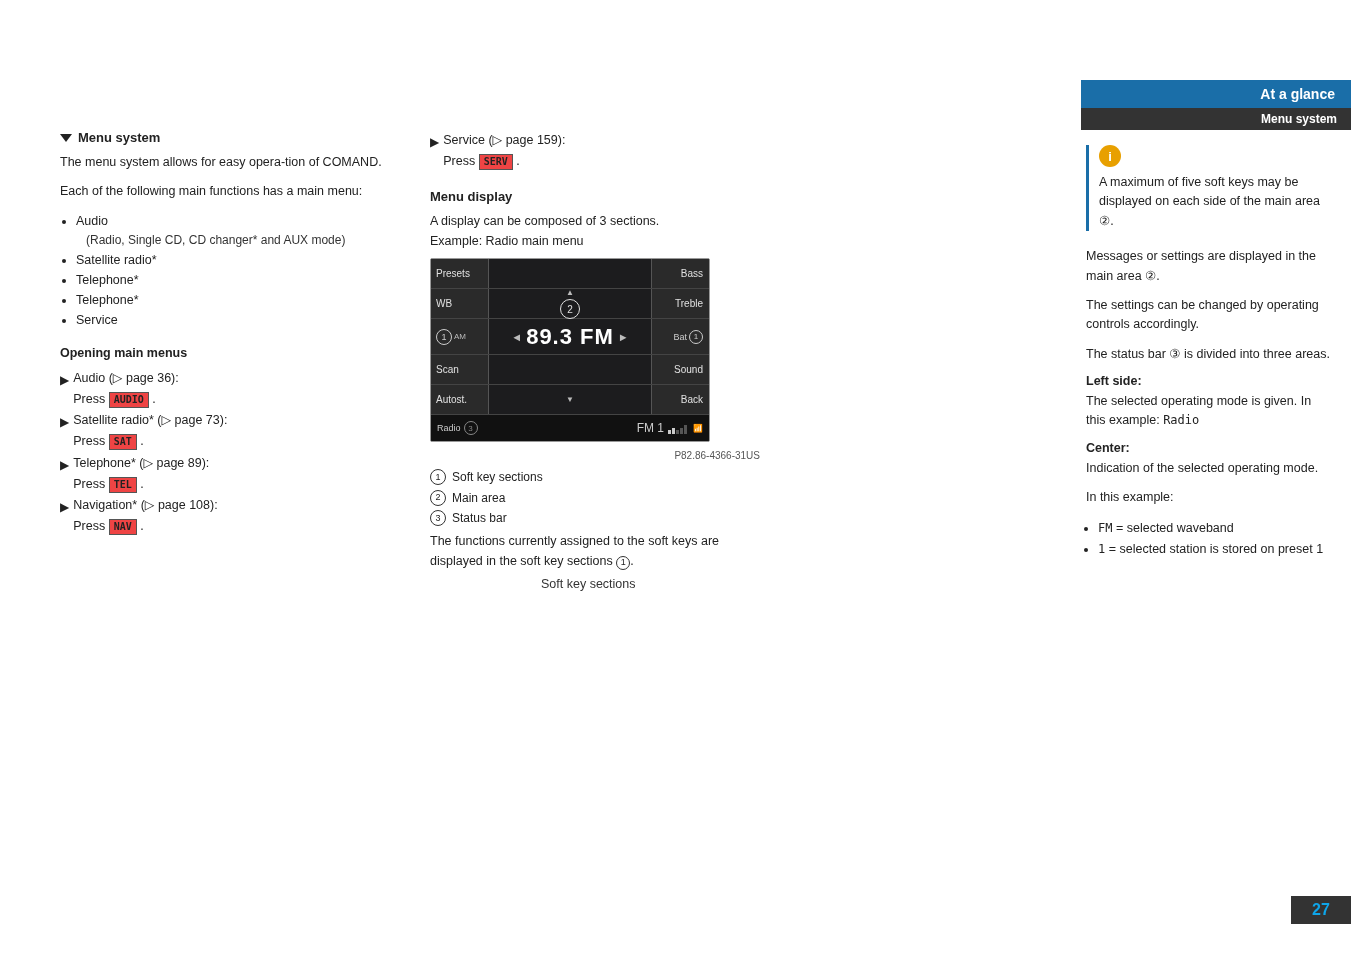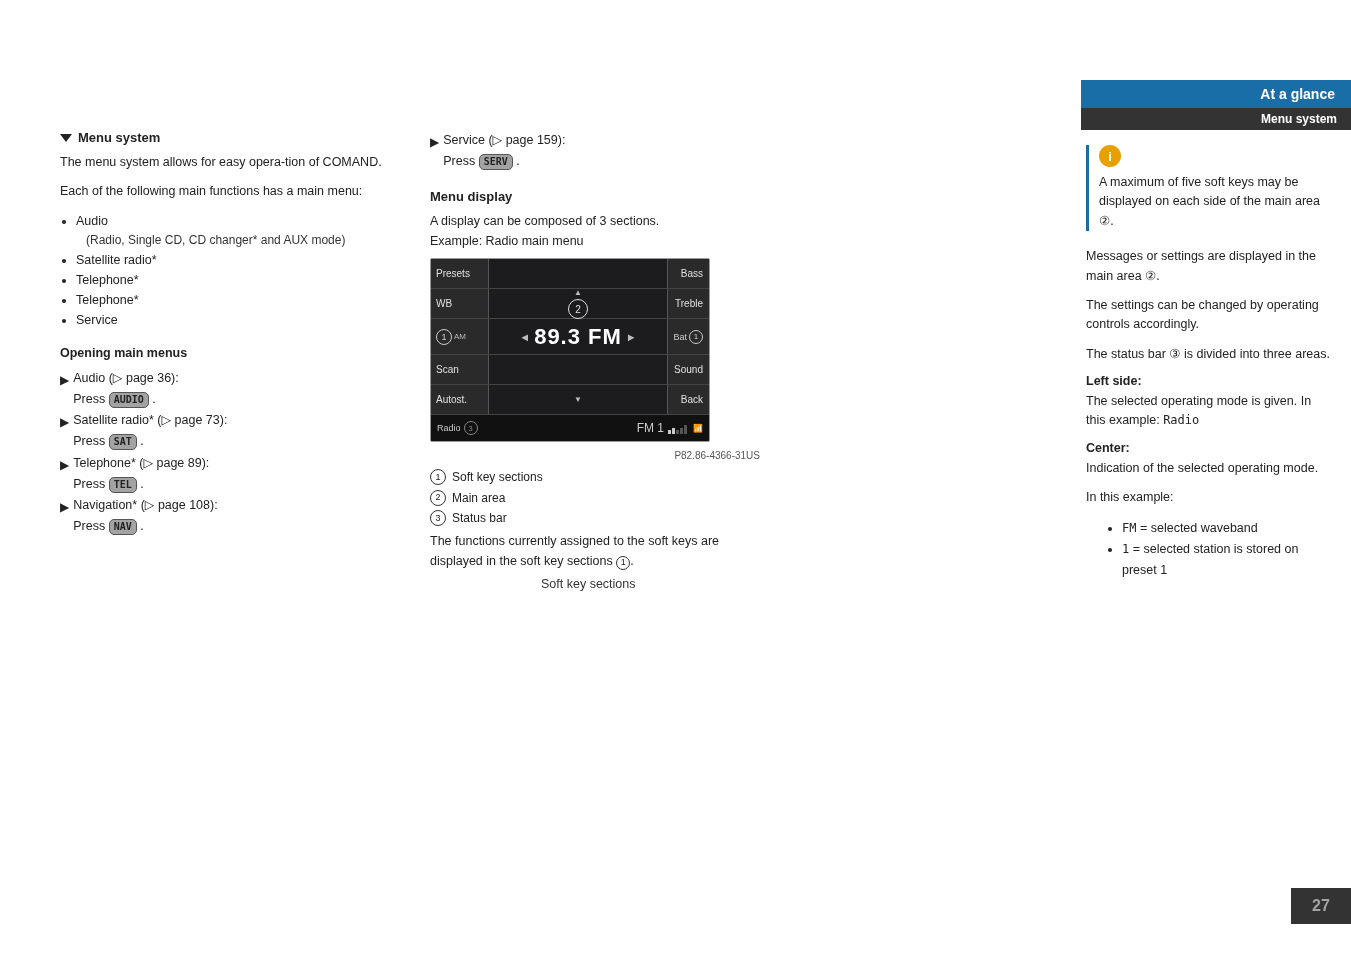"SERV" .key-badge { background: #a3a3a3 -> #ef4444; border-radius: 5px -> 0 }
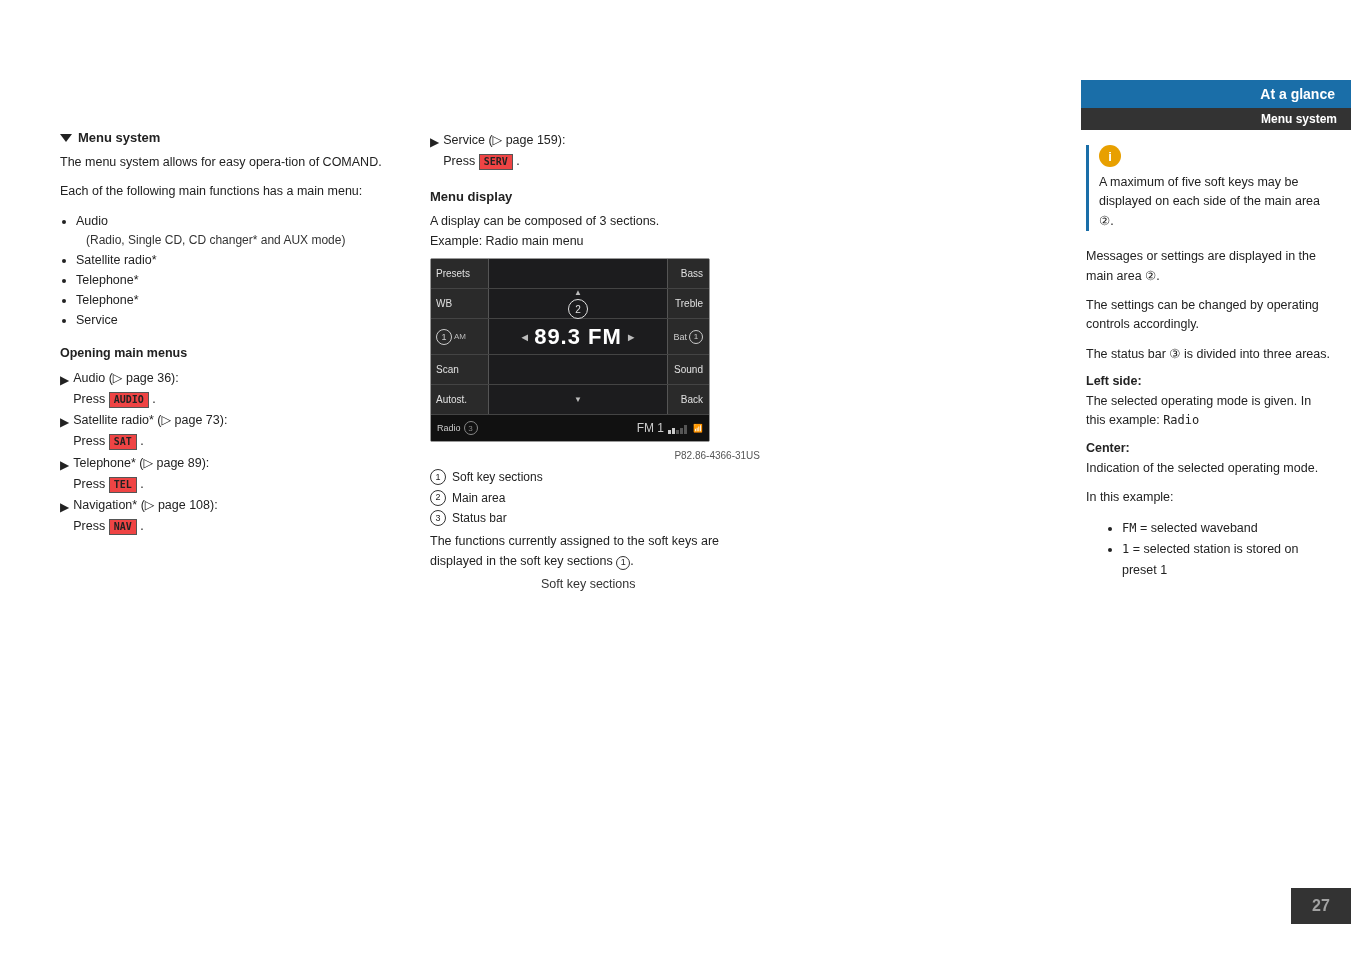"Bass" .soft-key-right { width: 42px -> 58px }
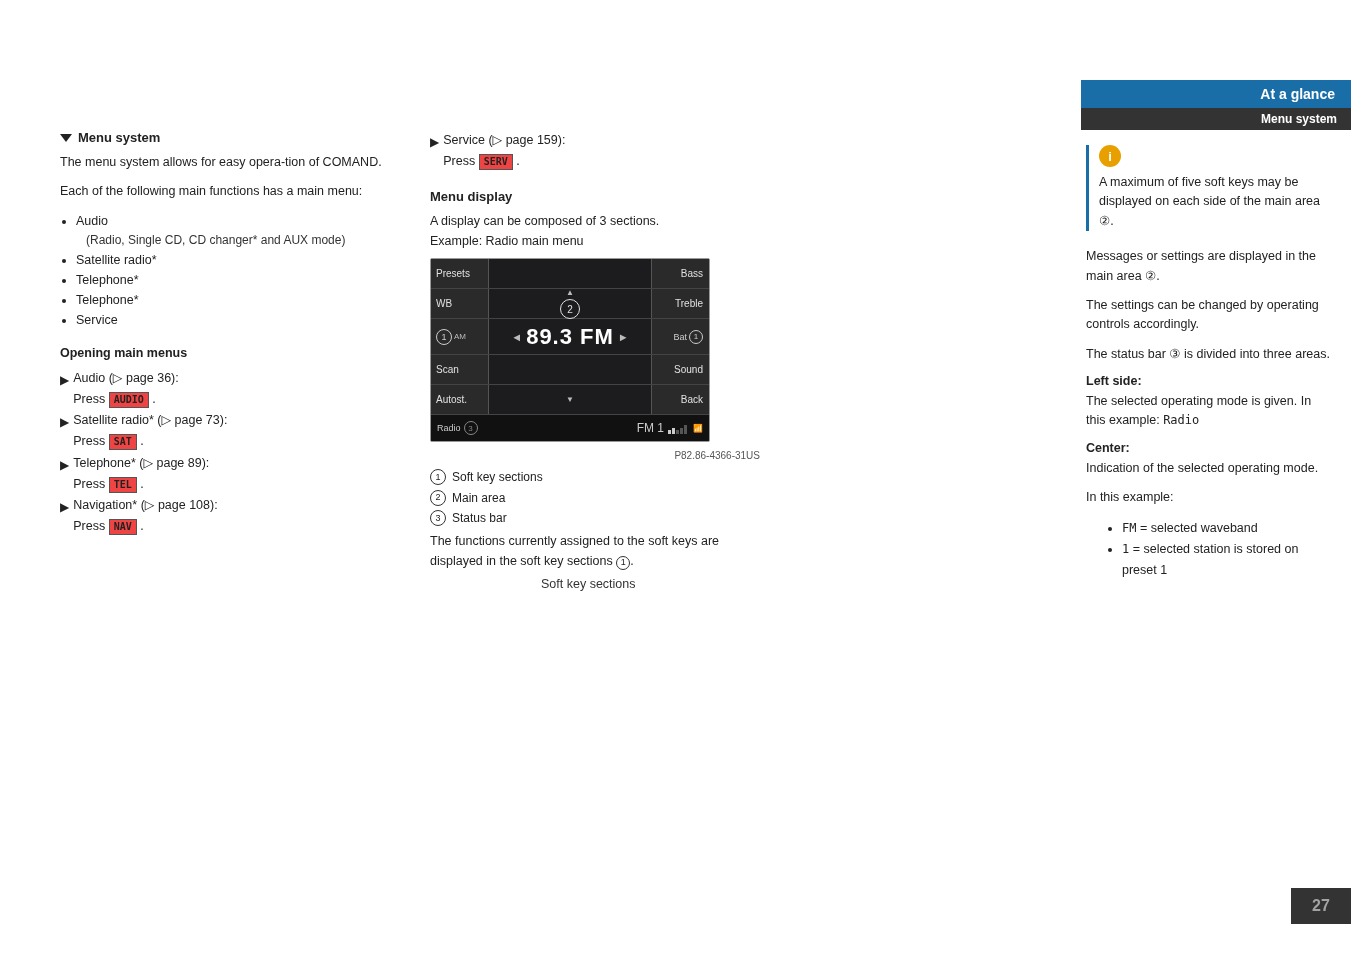"FM = selected waveband" .right-bullet-list { margin-left: 36px -> 12px }
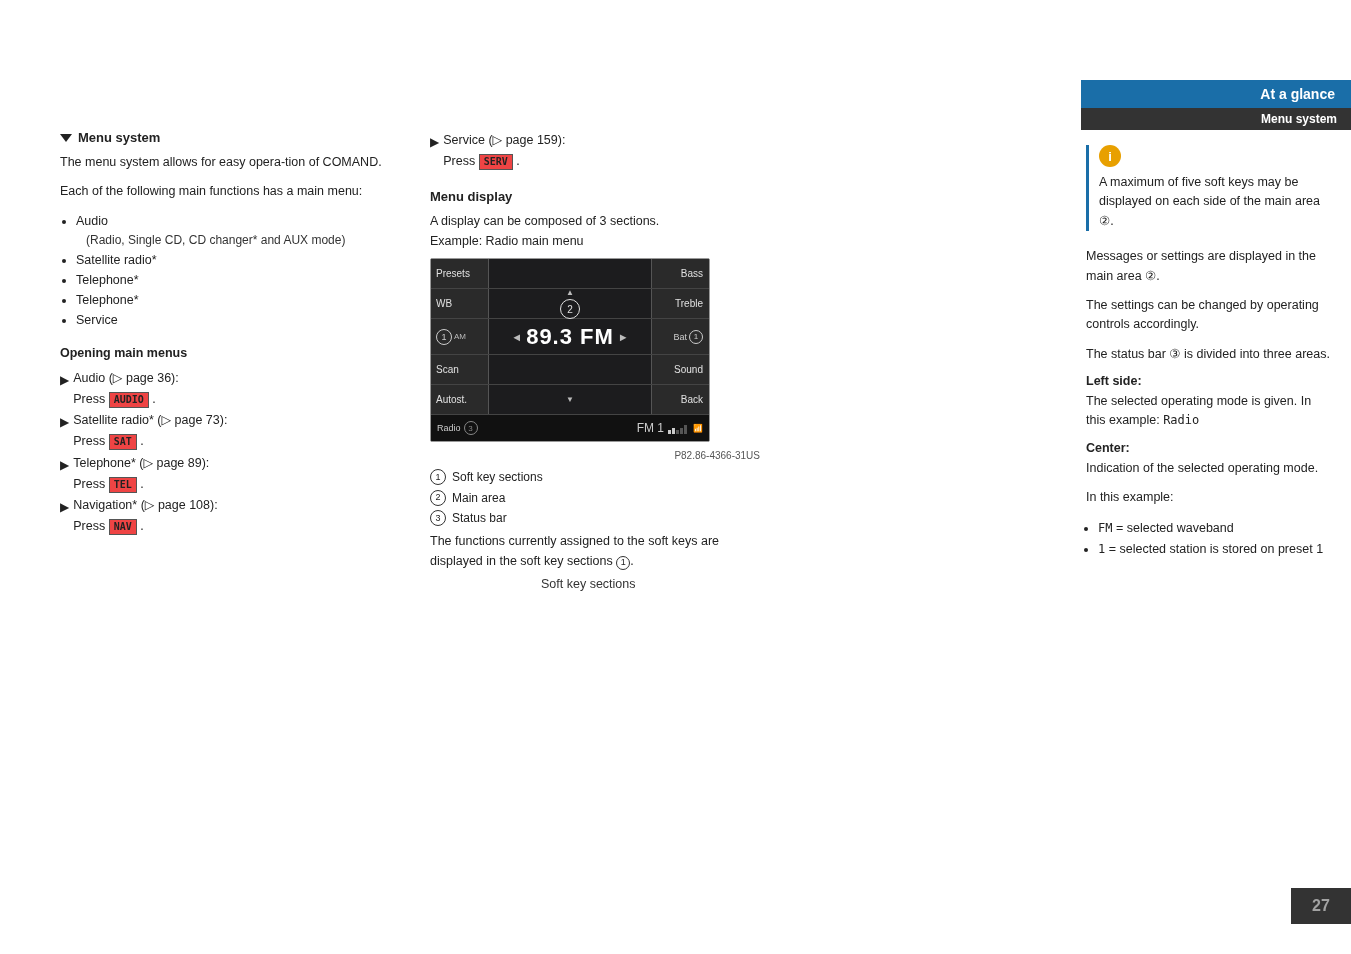"27" .page-number { color: #a3a3a3 -> #0ea5e9; height: 36px -> 28px }
